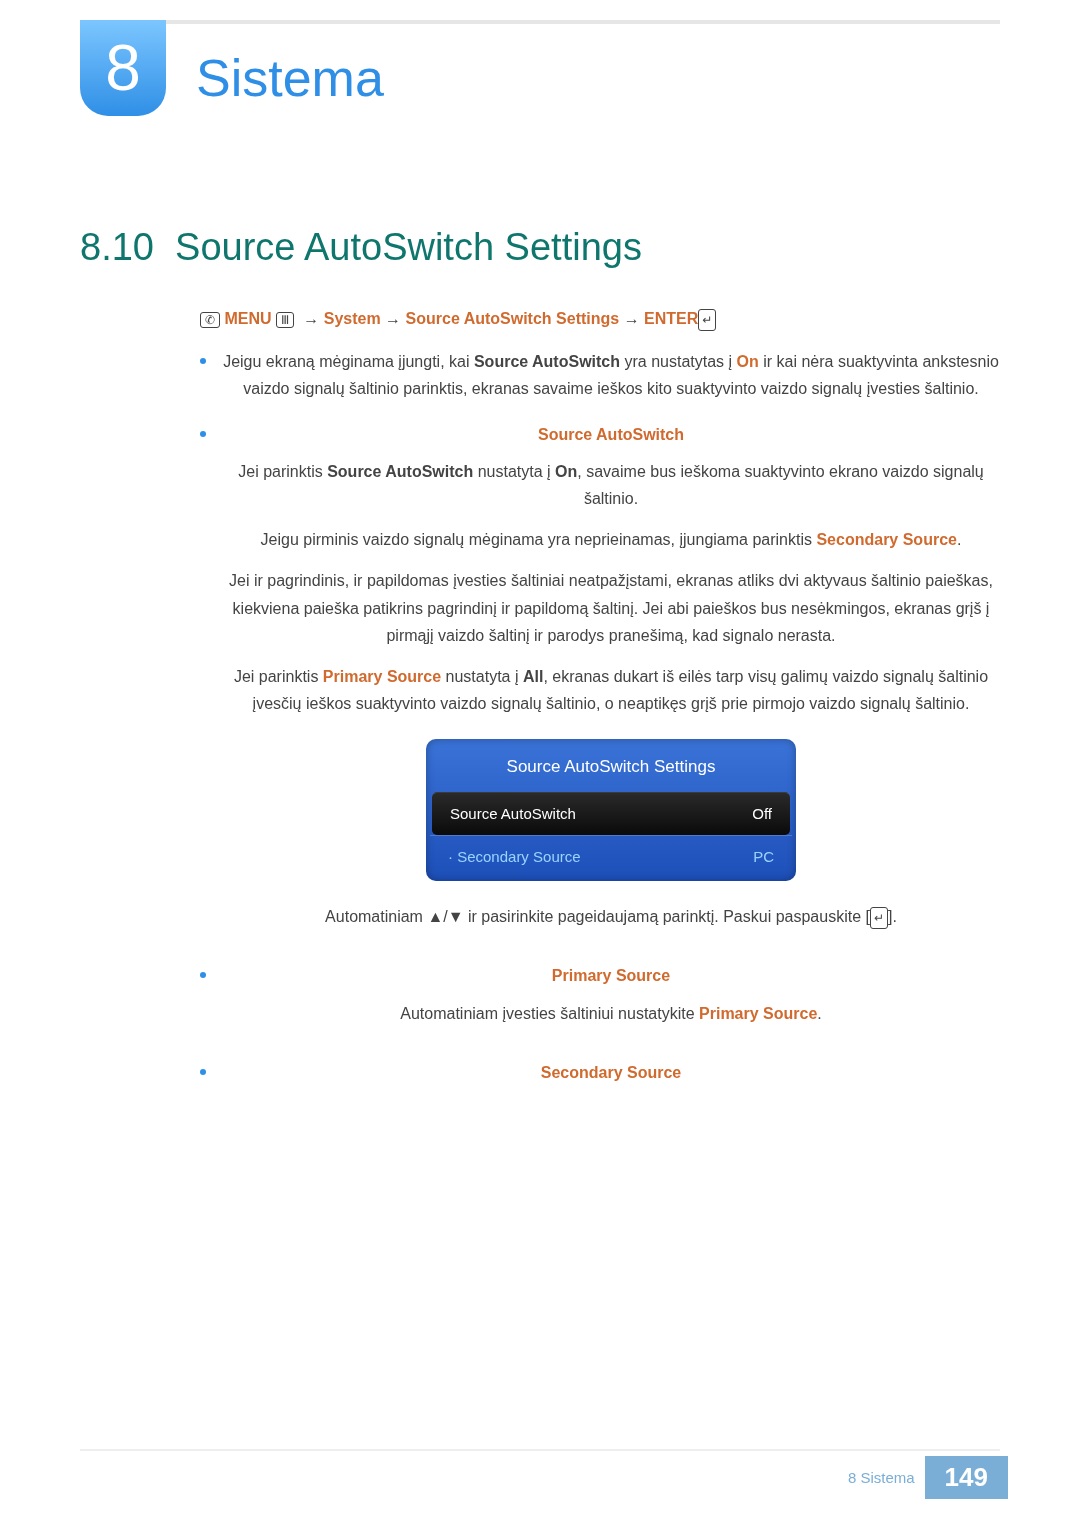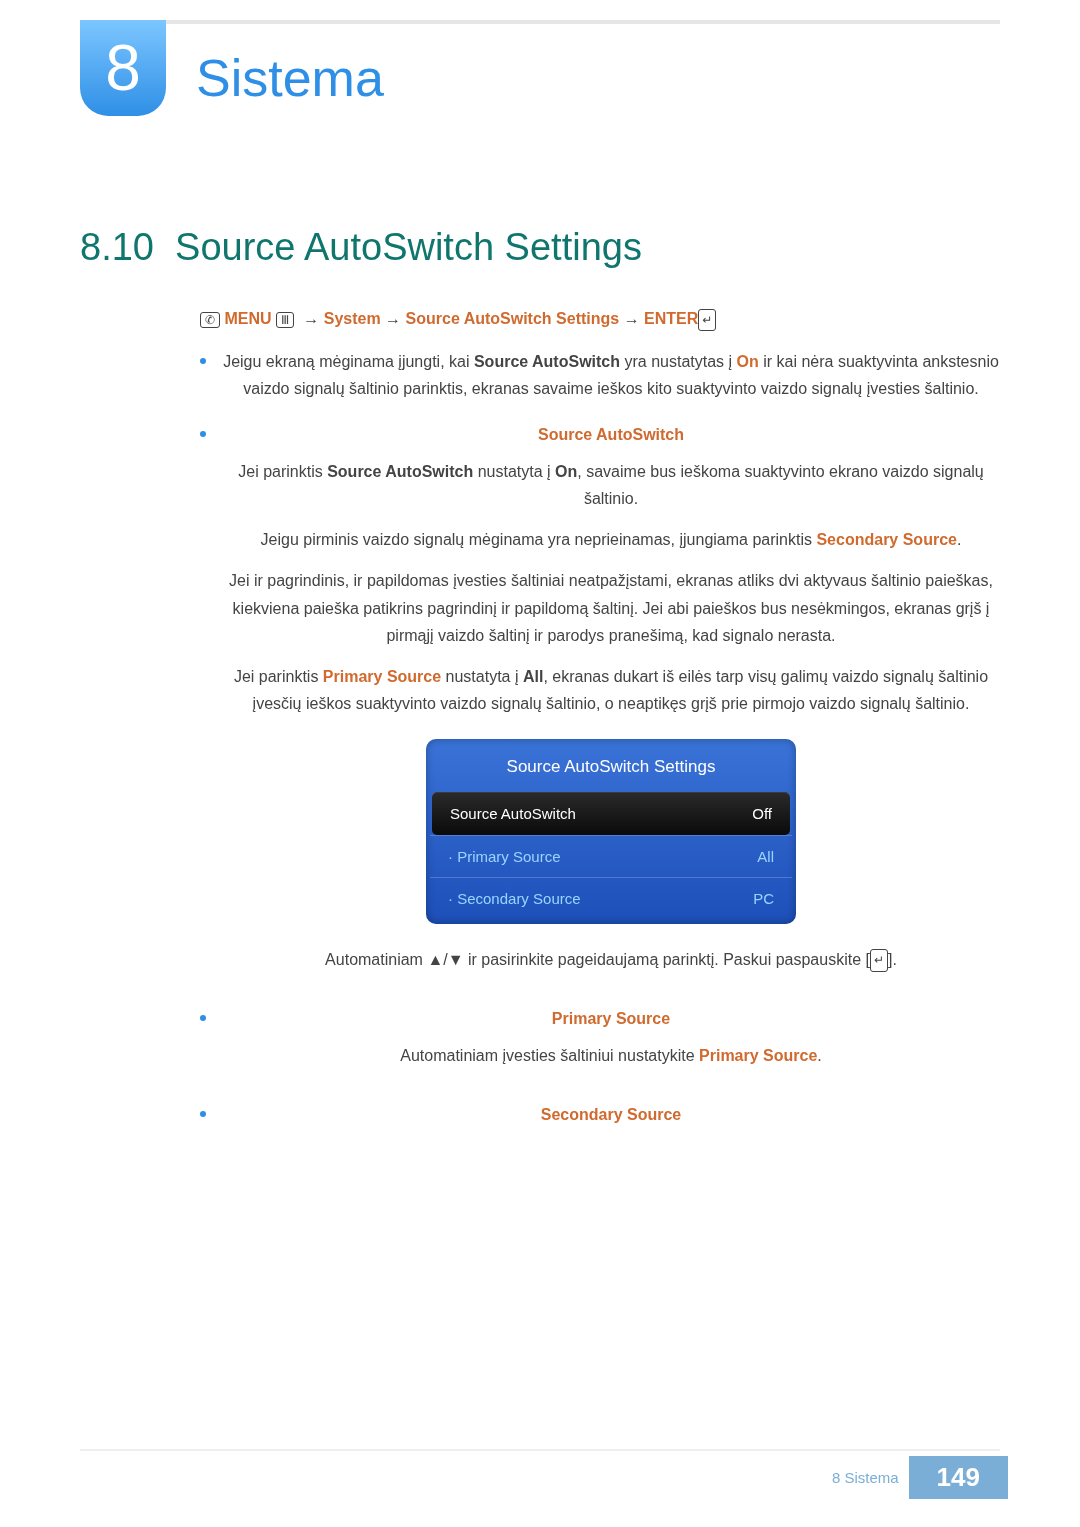"· Primary Source" div.osd-row { html: <div> <span>· Primary Source</span> <span>All</span> </div> -> none }
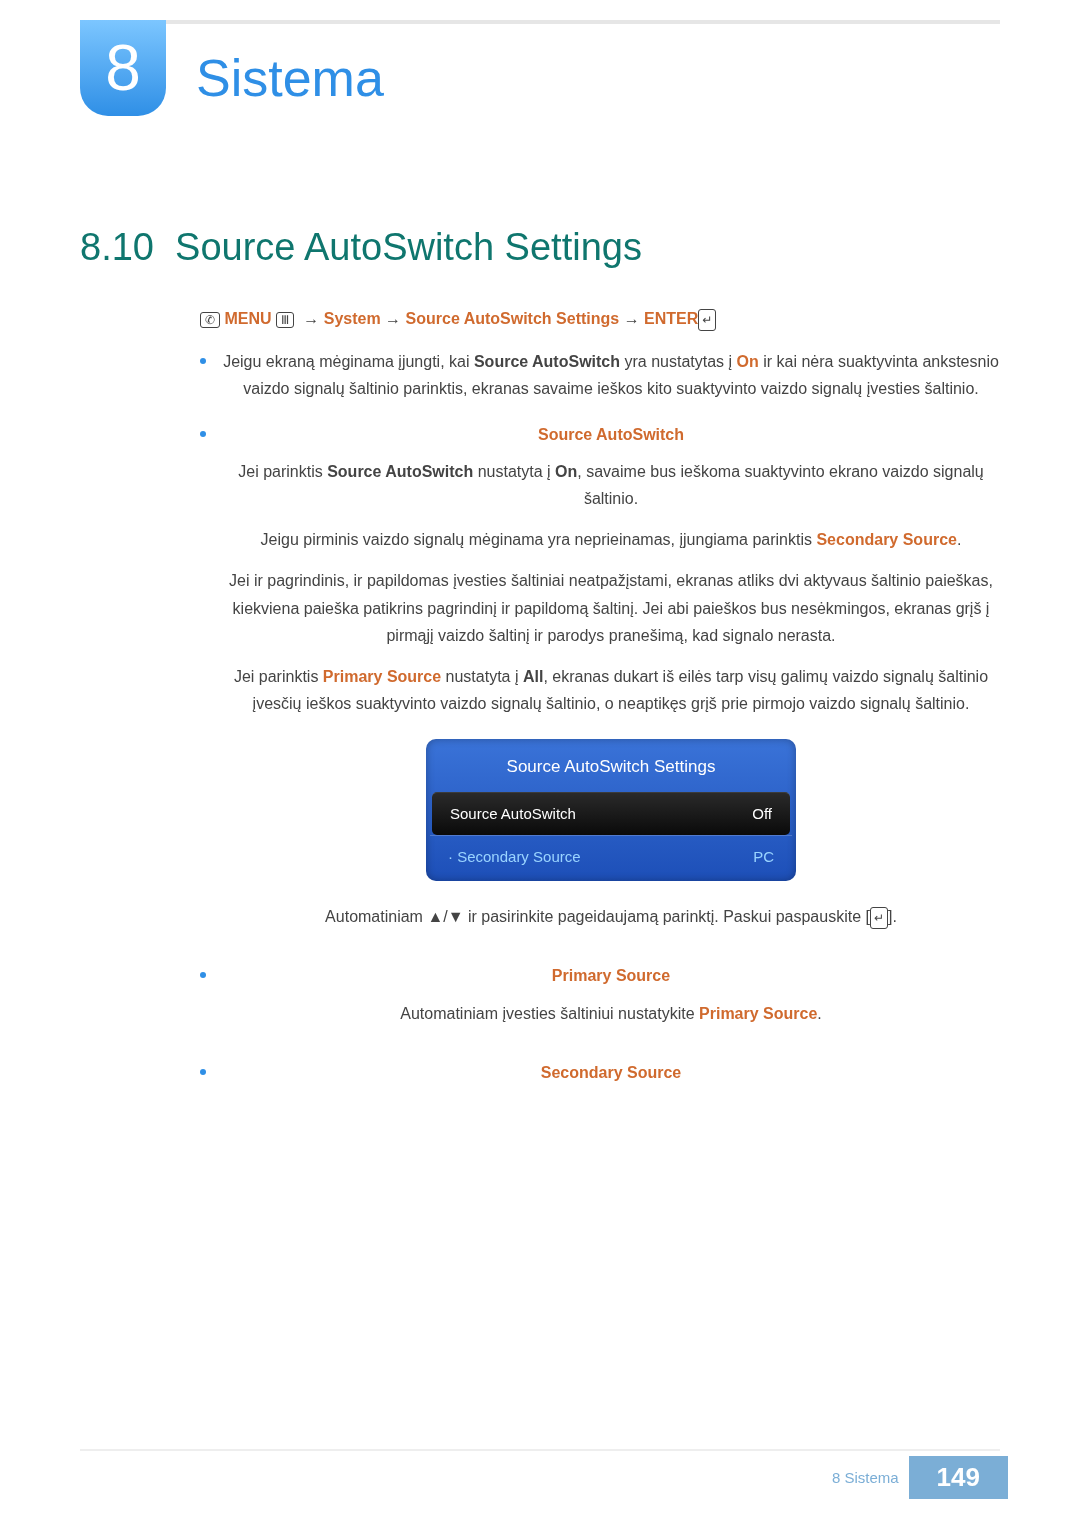"149" .footer-page { padding: 6px 28px -> 6px 20px }
